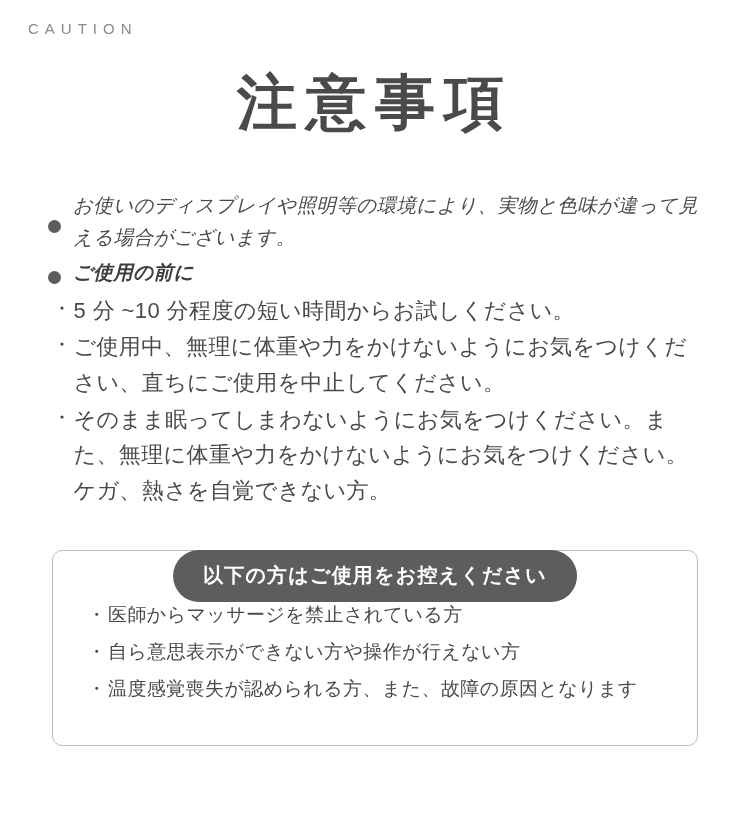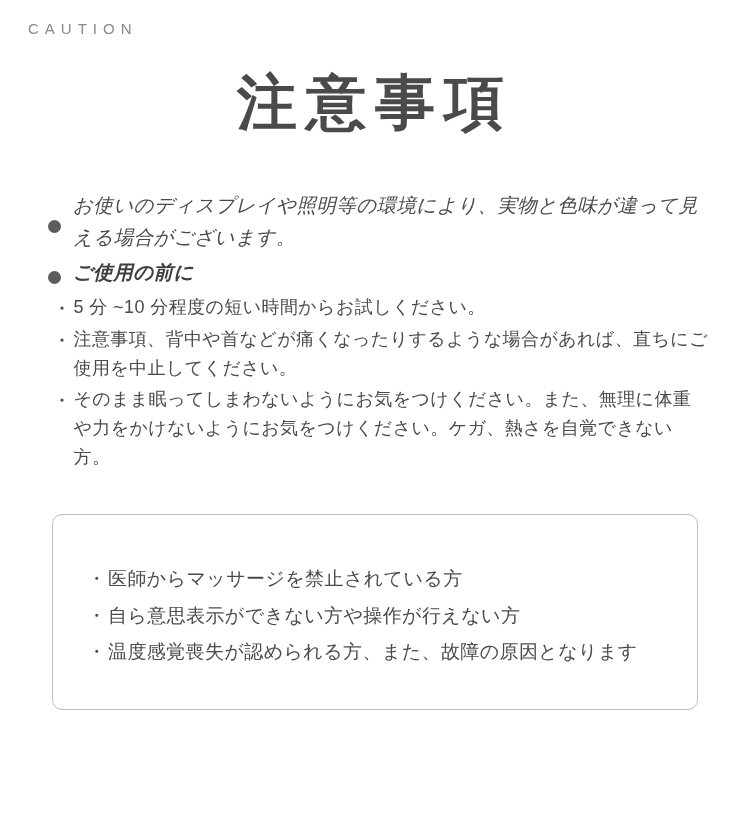"5 分 ~10 分程度の短い時間からお試しください。" .dash-text { font-size: 18px -> 22px }
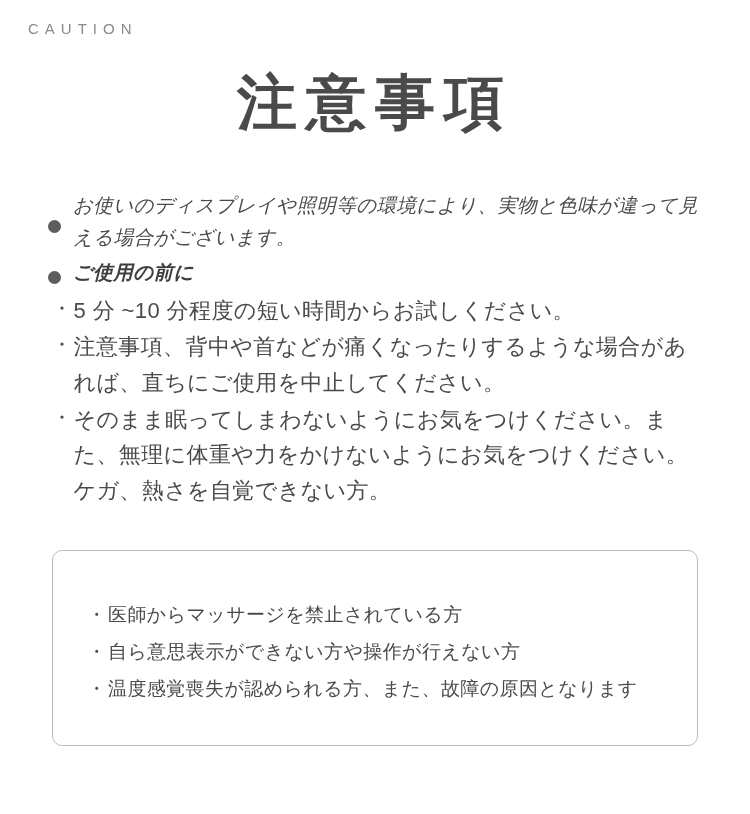"注意事項、背中や首などが痛くなったりするような場合があれば、直ちにご使用を中止し" span.dash-text { text: 注意事項、背中や首などが痛くなったりするような場合があれば -> ご使用中、無理に体重や力をかけないようにお気をつけください }
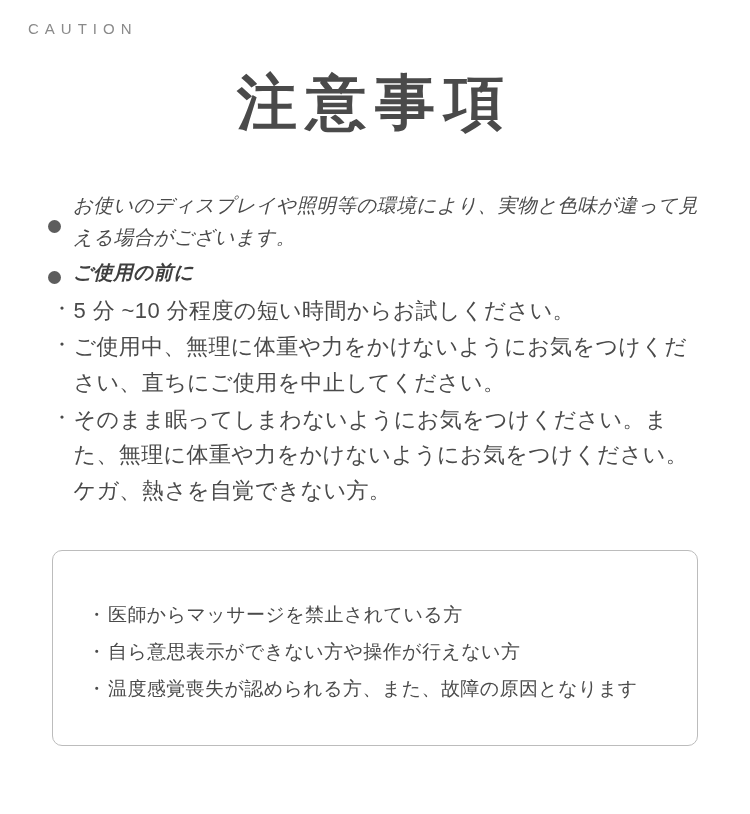"以下の方はご使用をお控えください" div.pill { html: none -> <div>以下の方はご使用をお控えください</div> }
